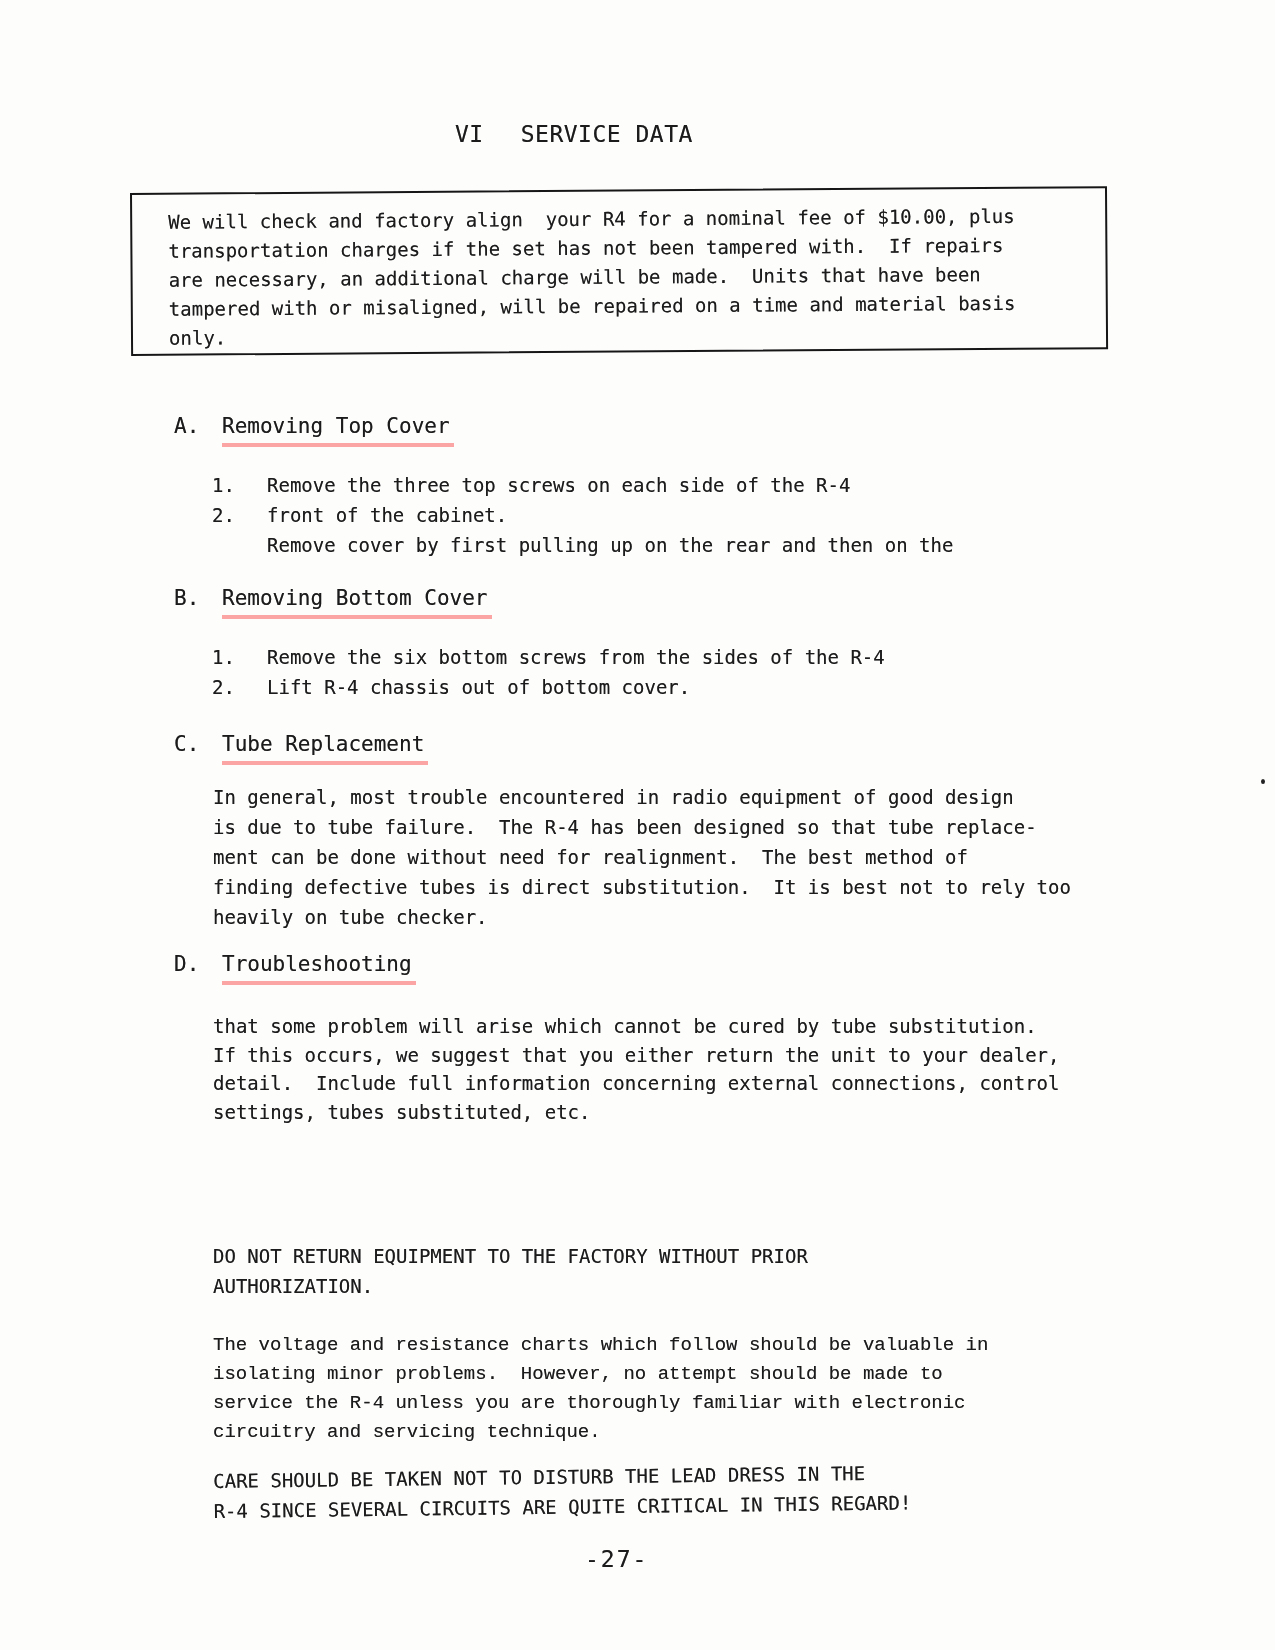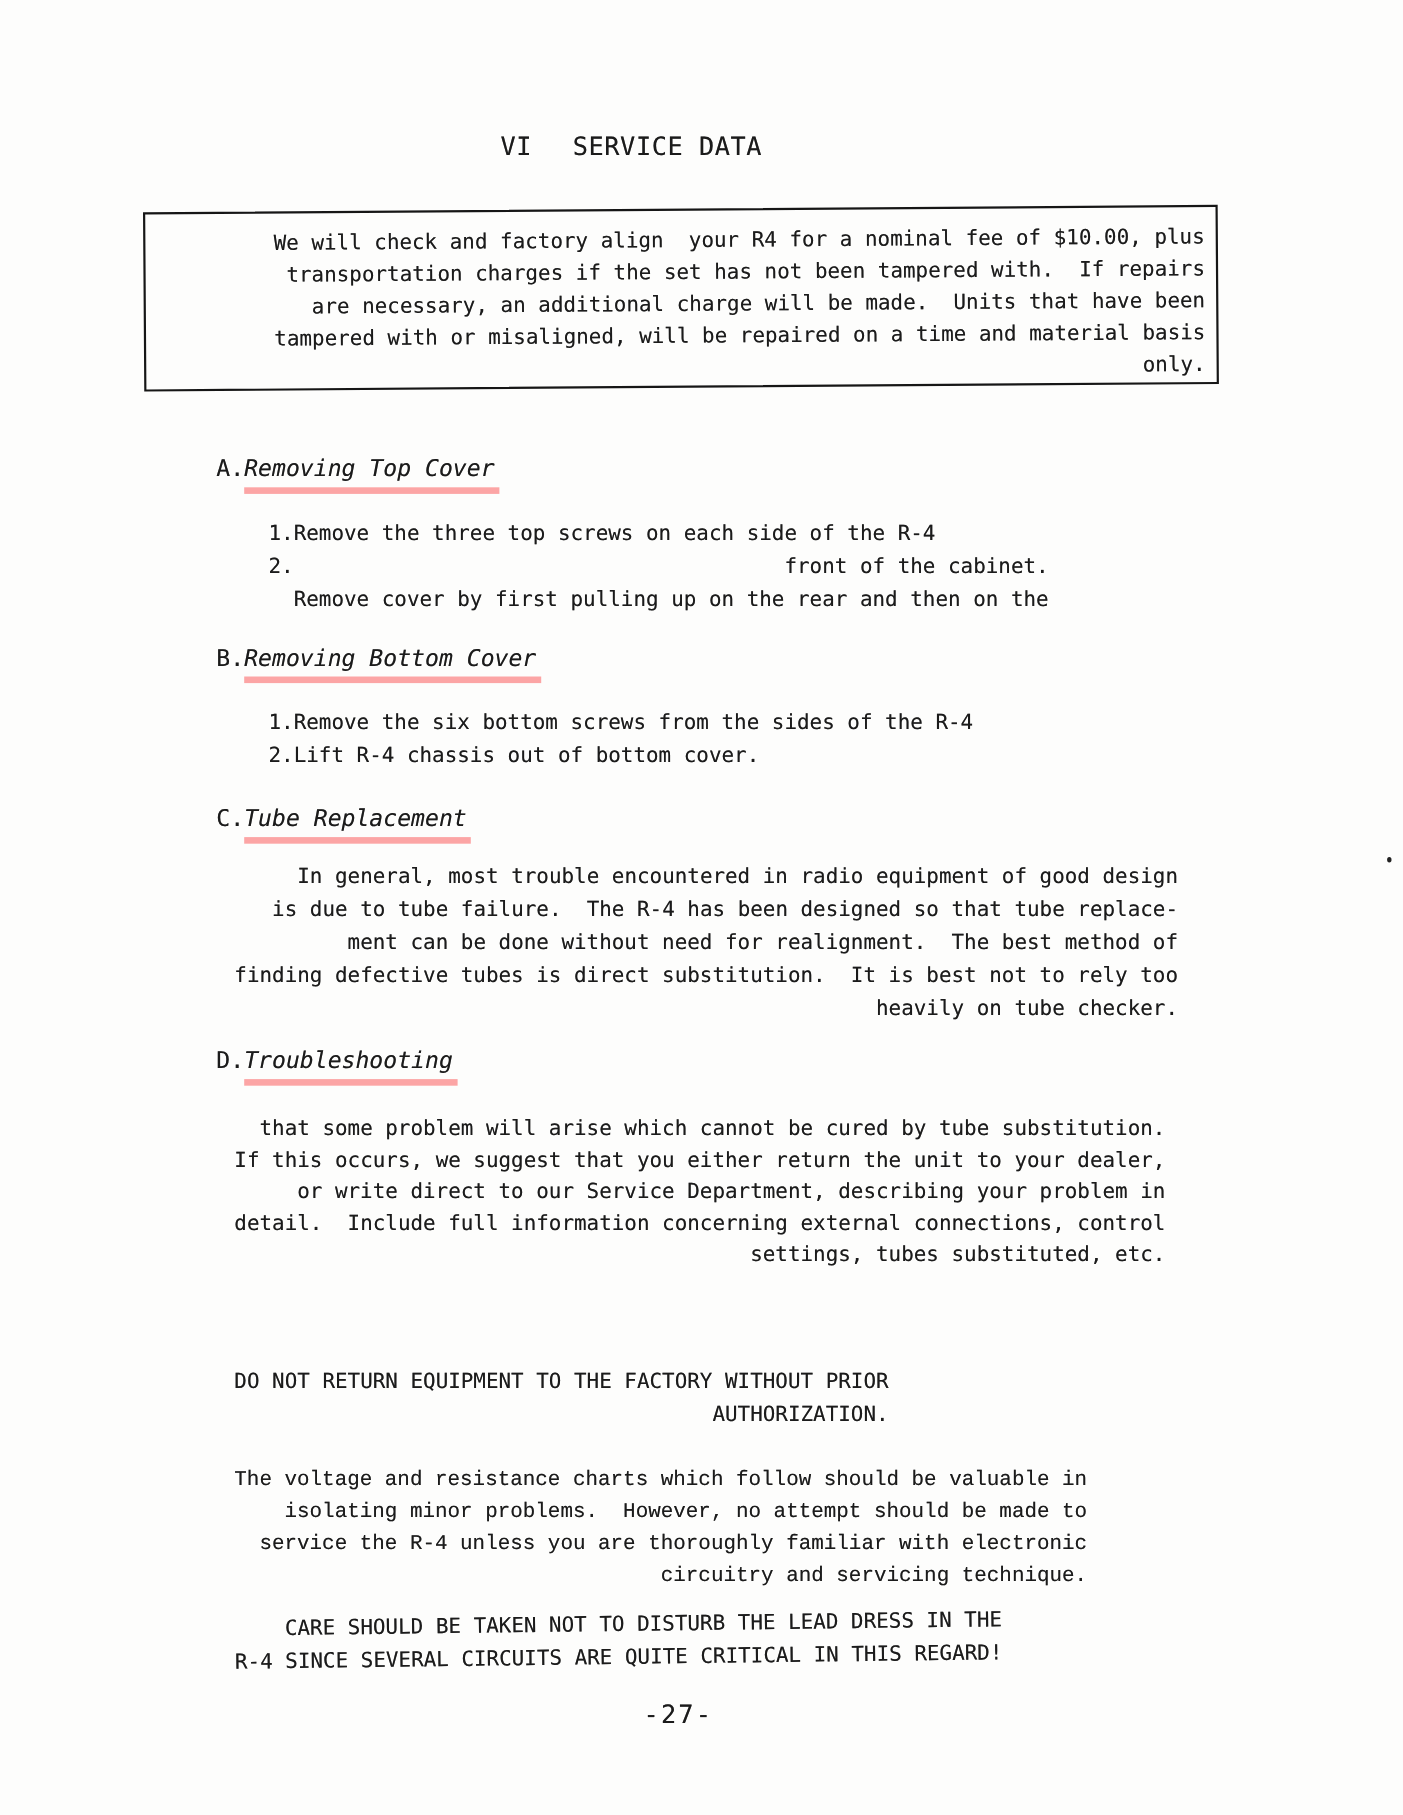"VI" .page { text-align: right -> none }
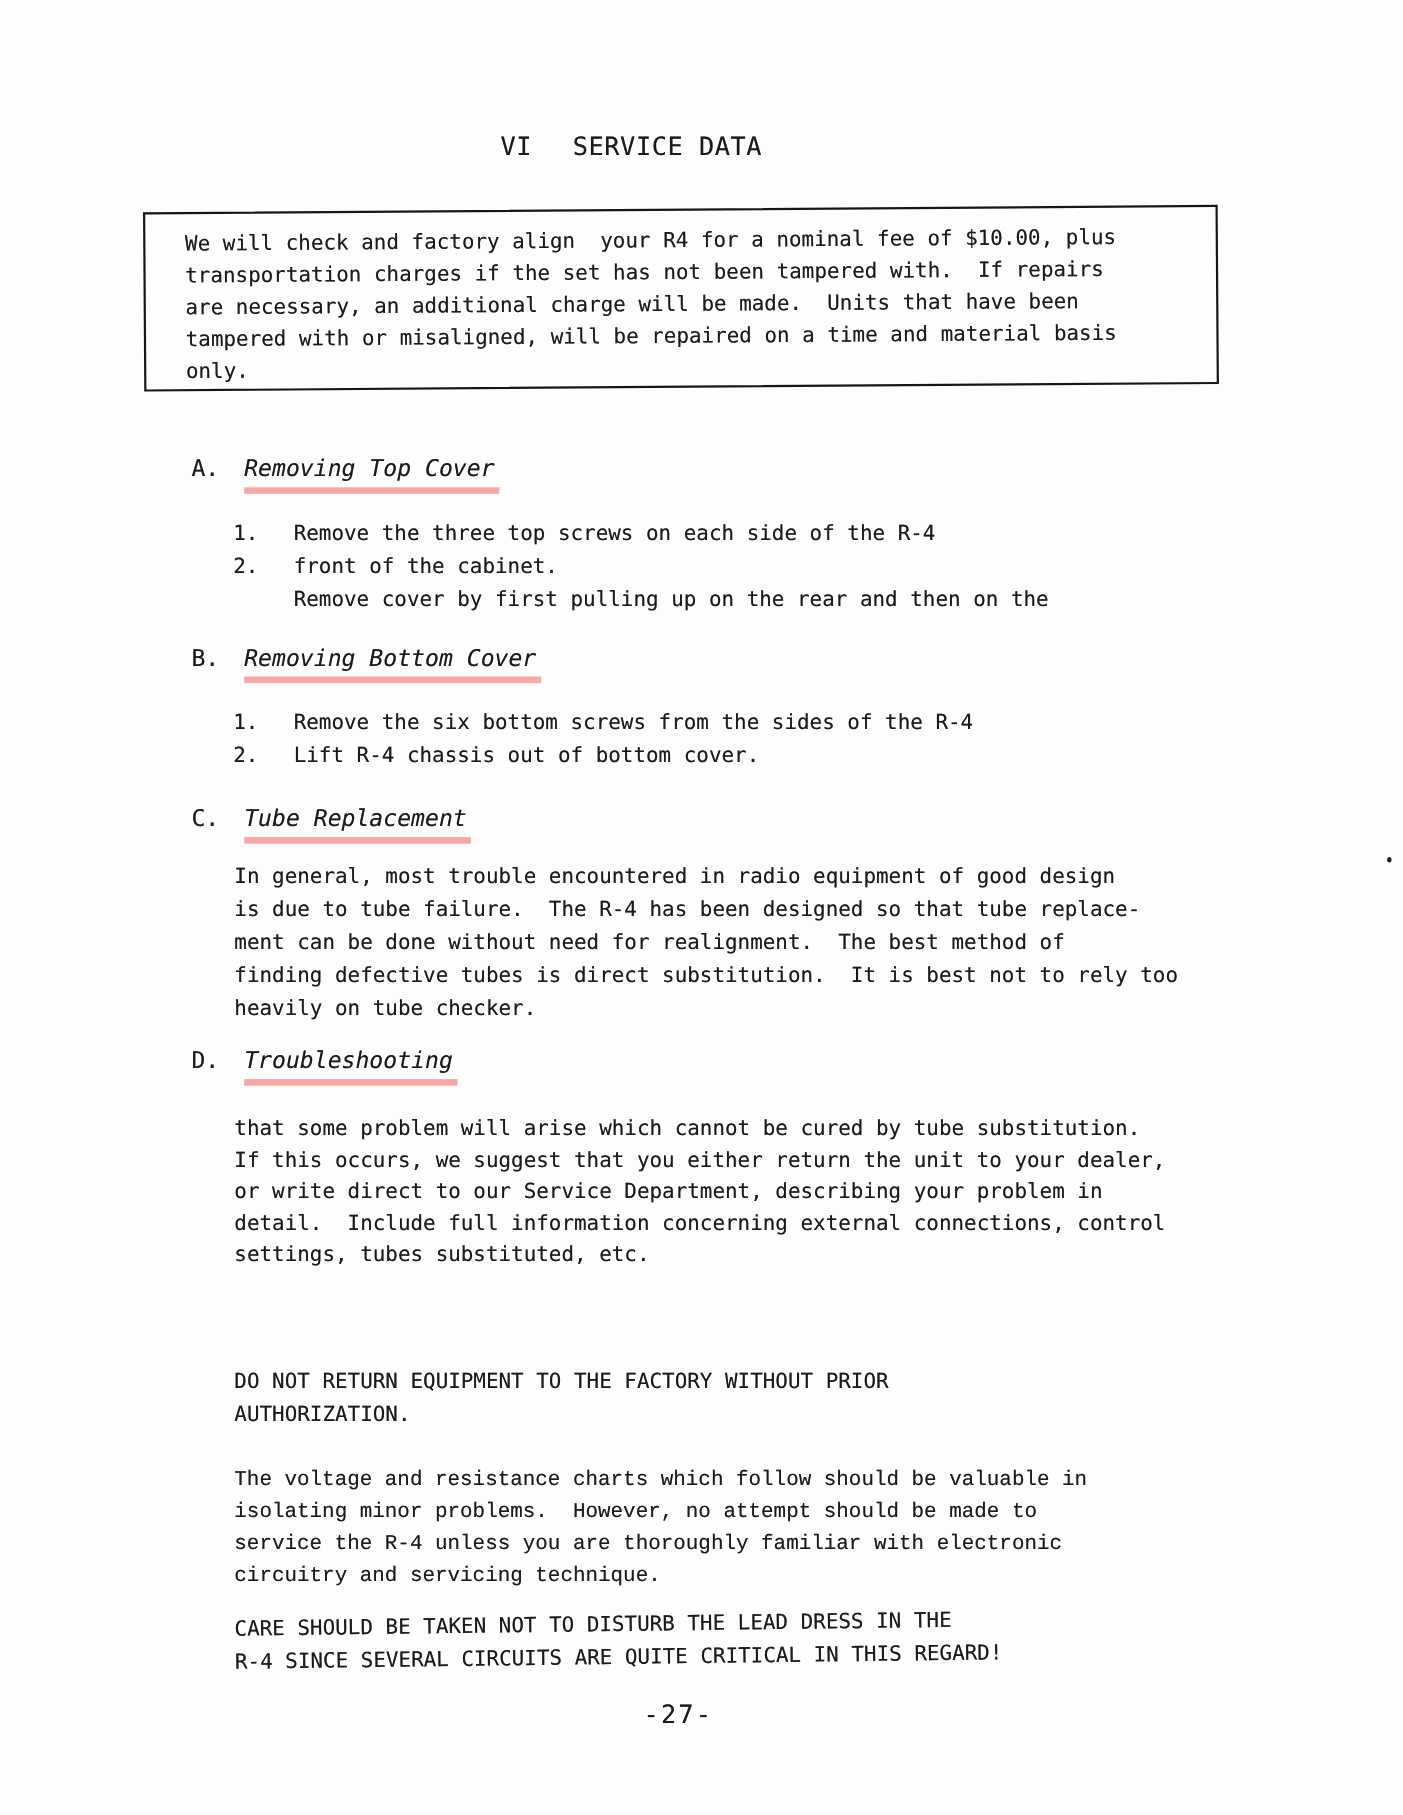"Removing Top Cover" .sec-head .head-u { border-bottom: 6px solid #fca5a5 -> 4px solid #fca5a5; font-style: italic -> none }
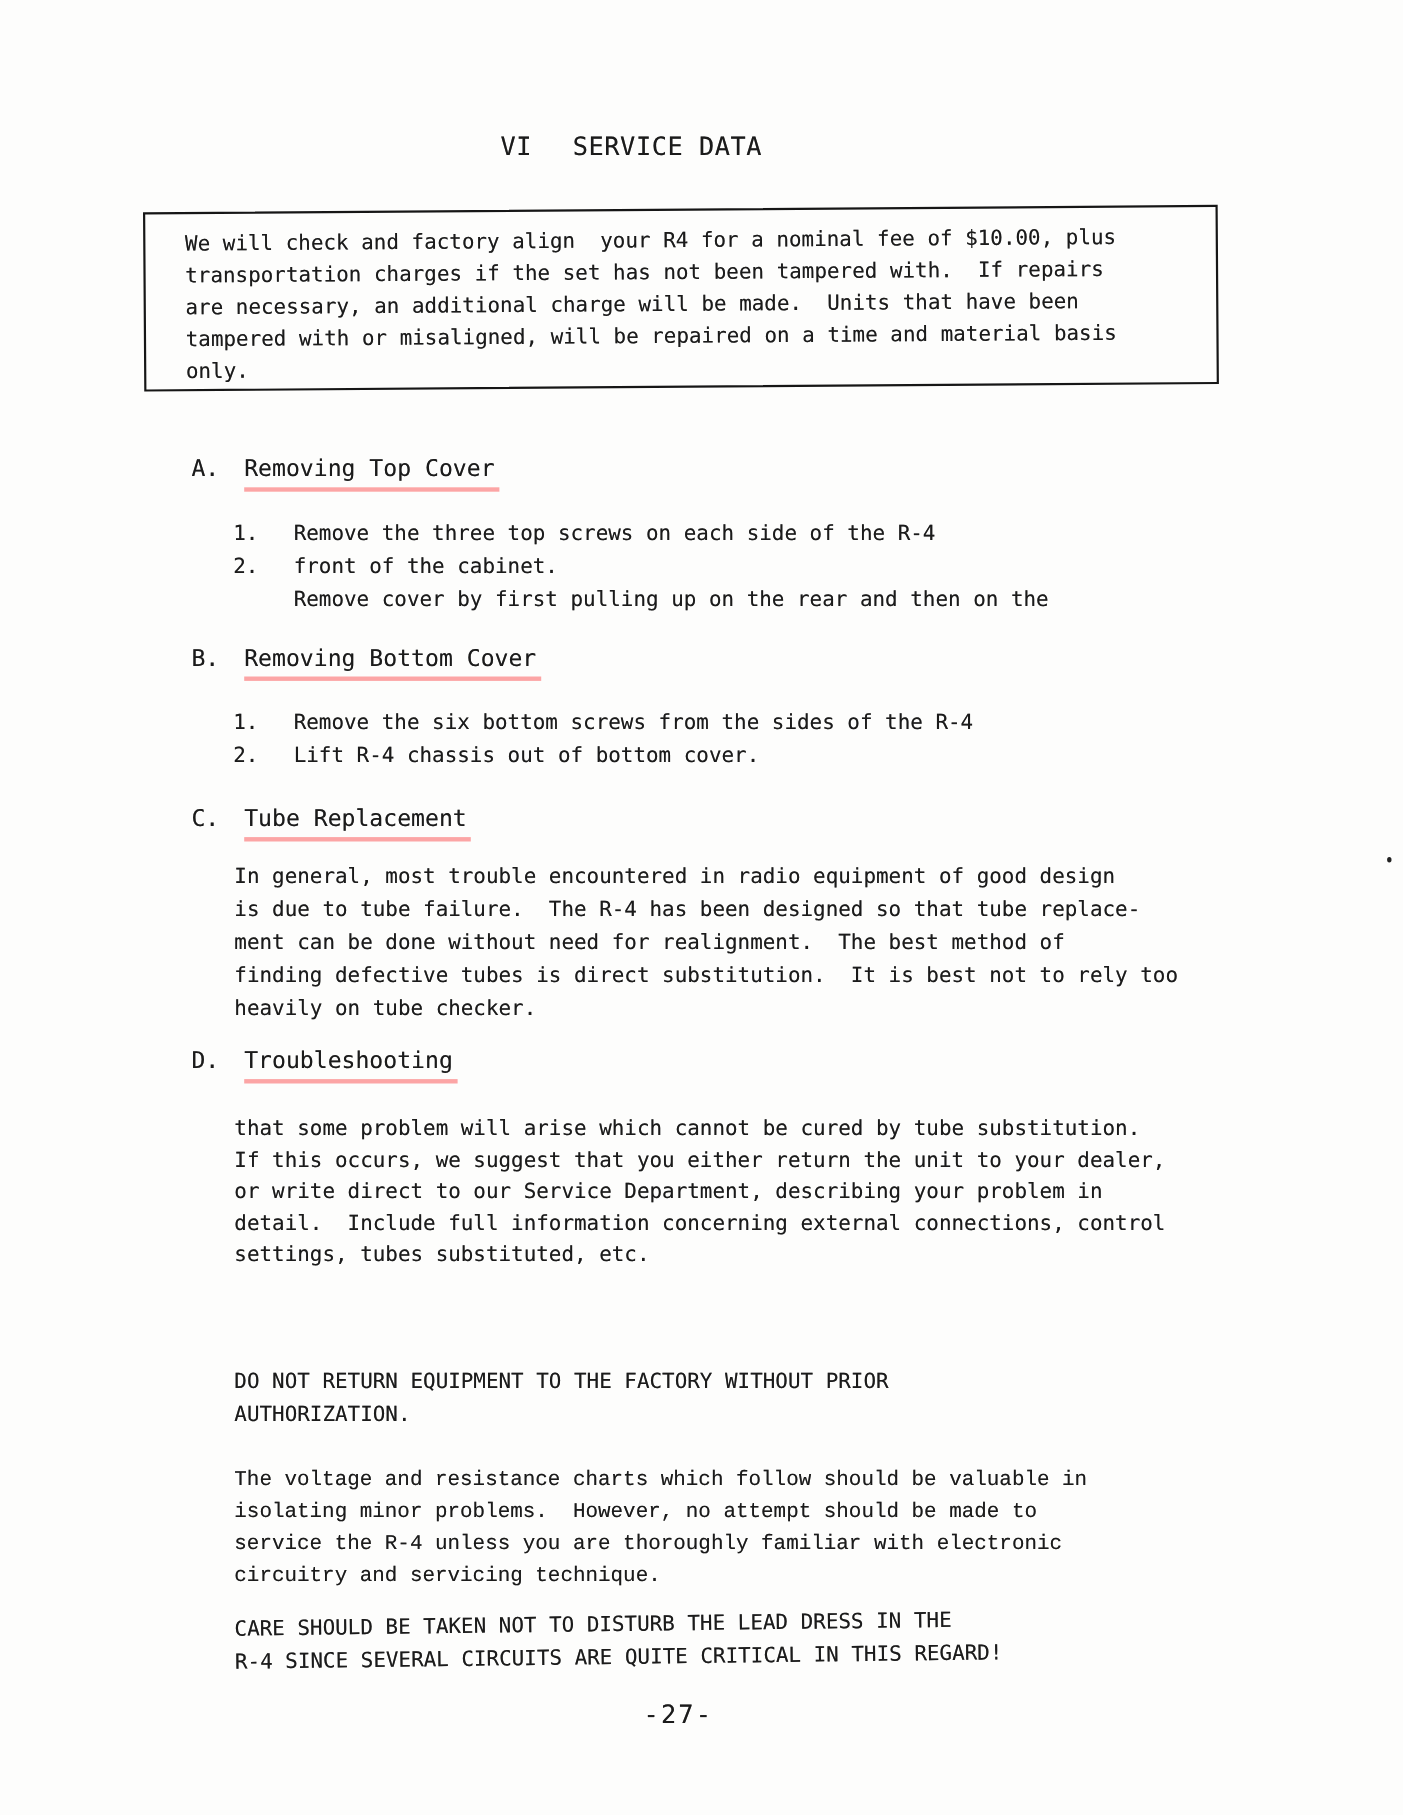"or write direct to our" div.tline { html: <div>or write direct to our Service Department, describing your problem in</div> -> none }
